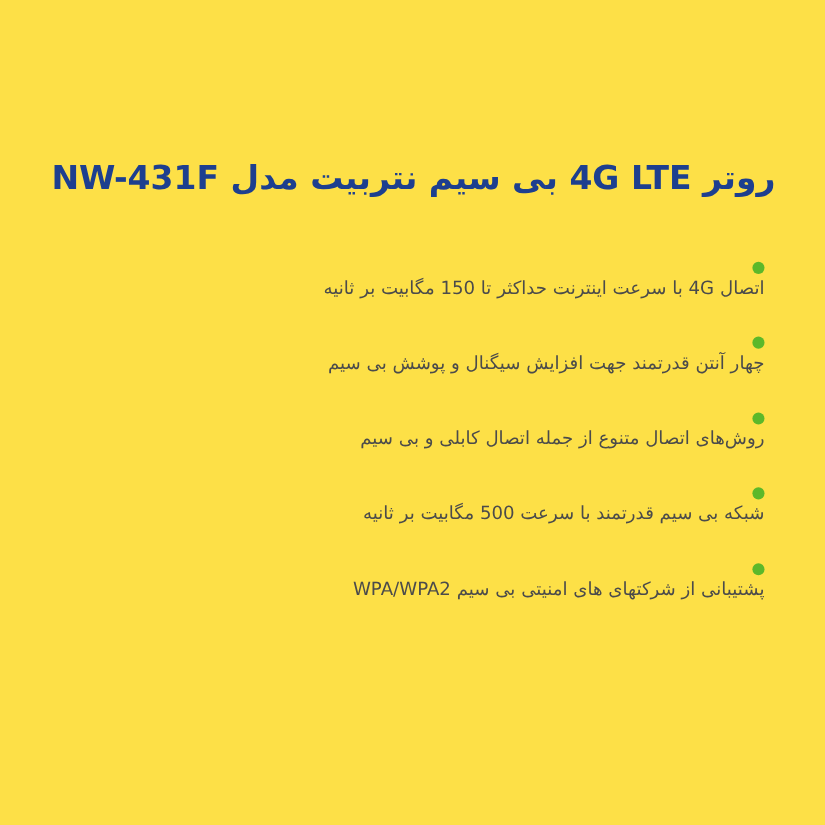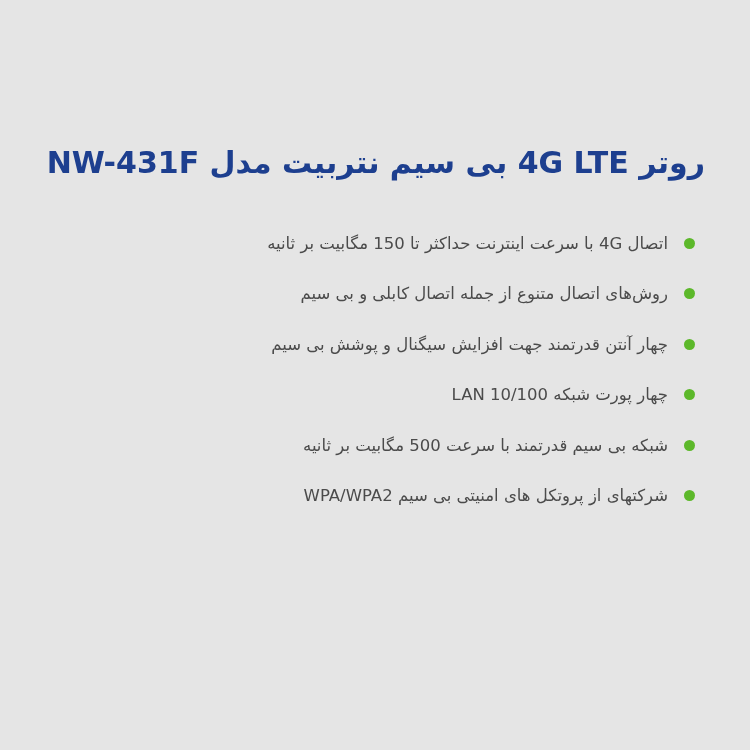"روتر 4G LTE بی سیم" .page { background: #e5e5e5 -> #fde047 }
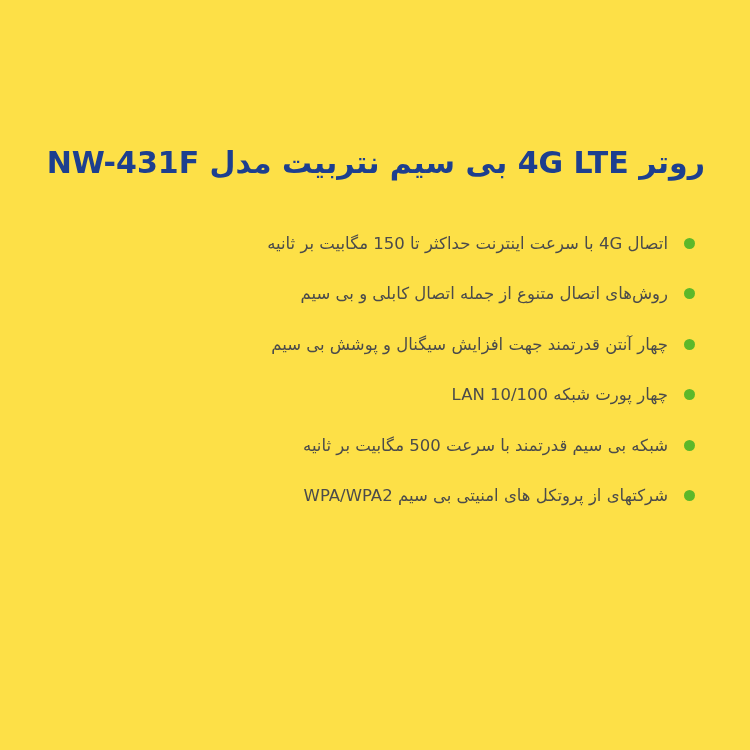"اتصال 4G با سرعت اینترنت" .feature-item { flex-direction: row -> column }
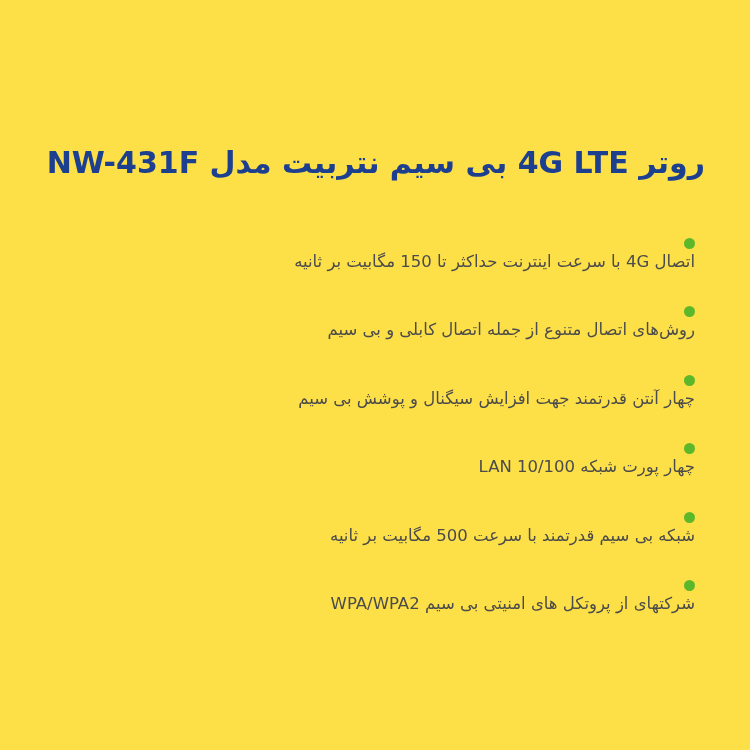"روش‌های اتصال متنوع از جمله" li.feature-item { order: before "چهار آنتن قدرتمند جهت افزایش" -> after "چهار آنتن قدرتمند جهت افزایش" }
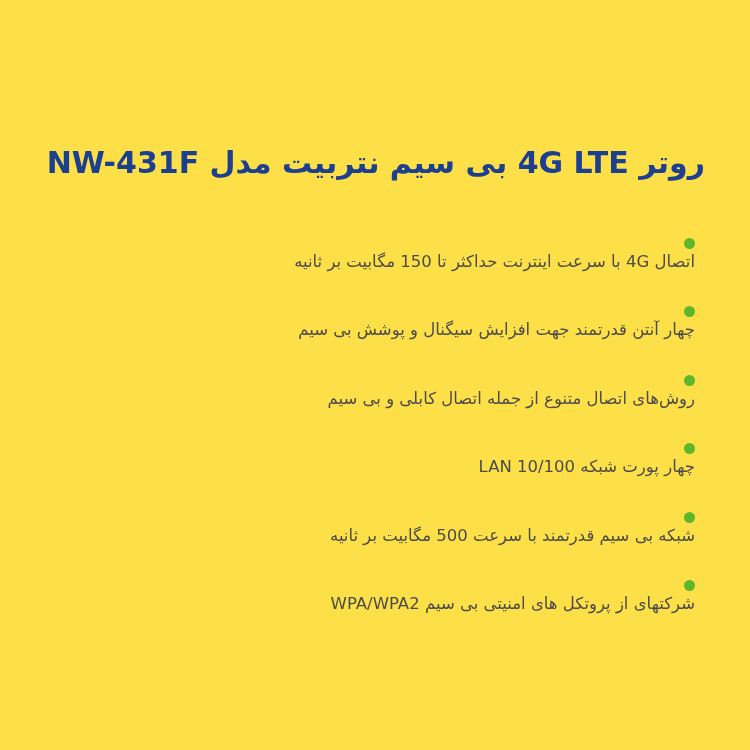"چهار پورت شبکه LAN 10/100" li.feature-item { html: <li> <span></span> <span>چهار پورت شبکه LAN 10/100</span> </li> -> none }
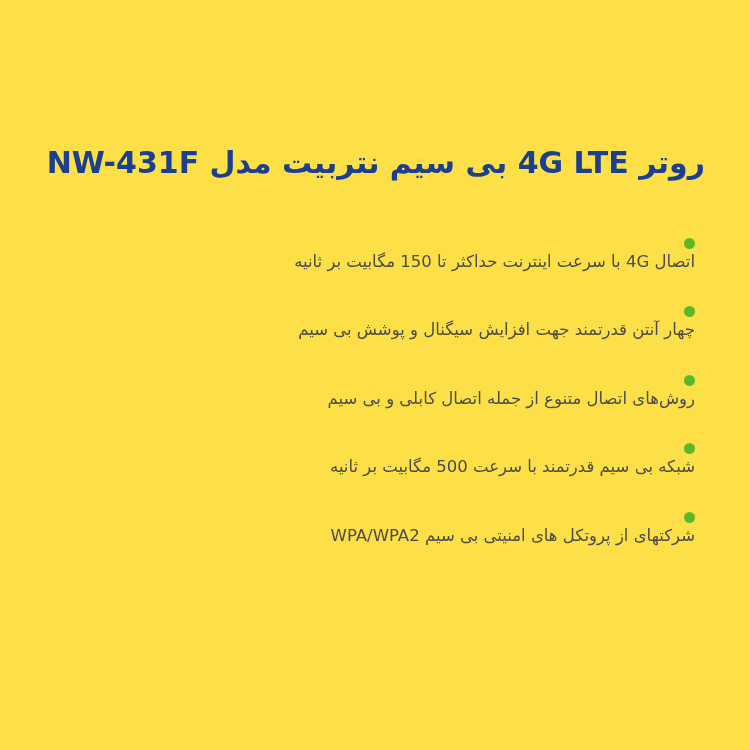"شرکتهای از پروتکل های امنیتی" span.feature-text { text: شرکتهای از پروتکل -> پشتیبانی از شرکتهای }
